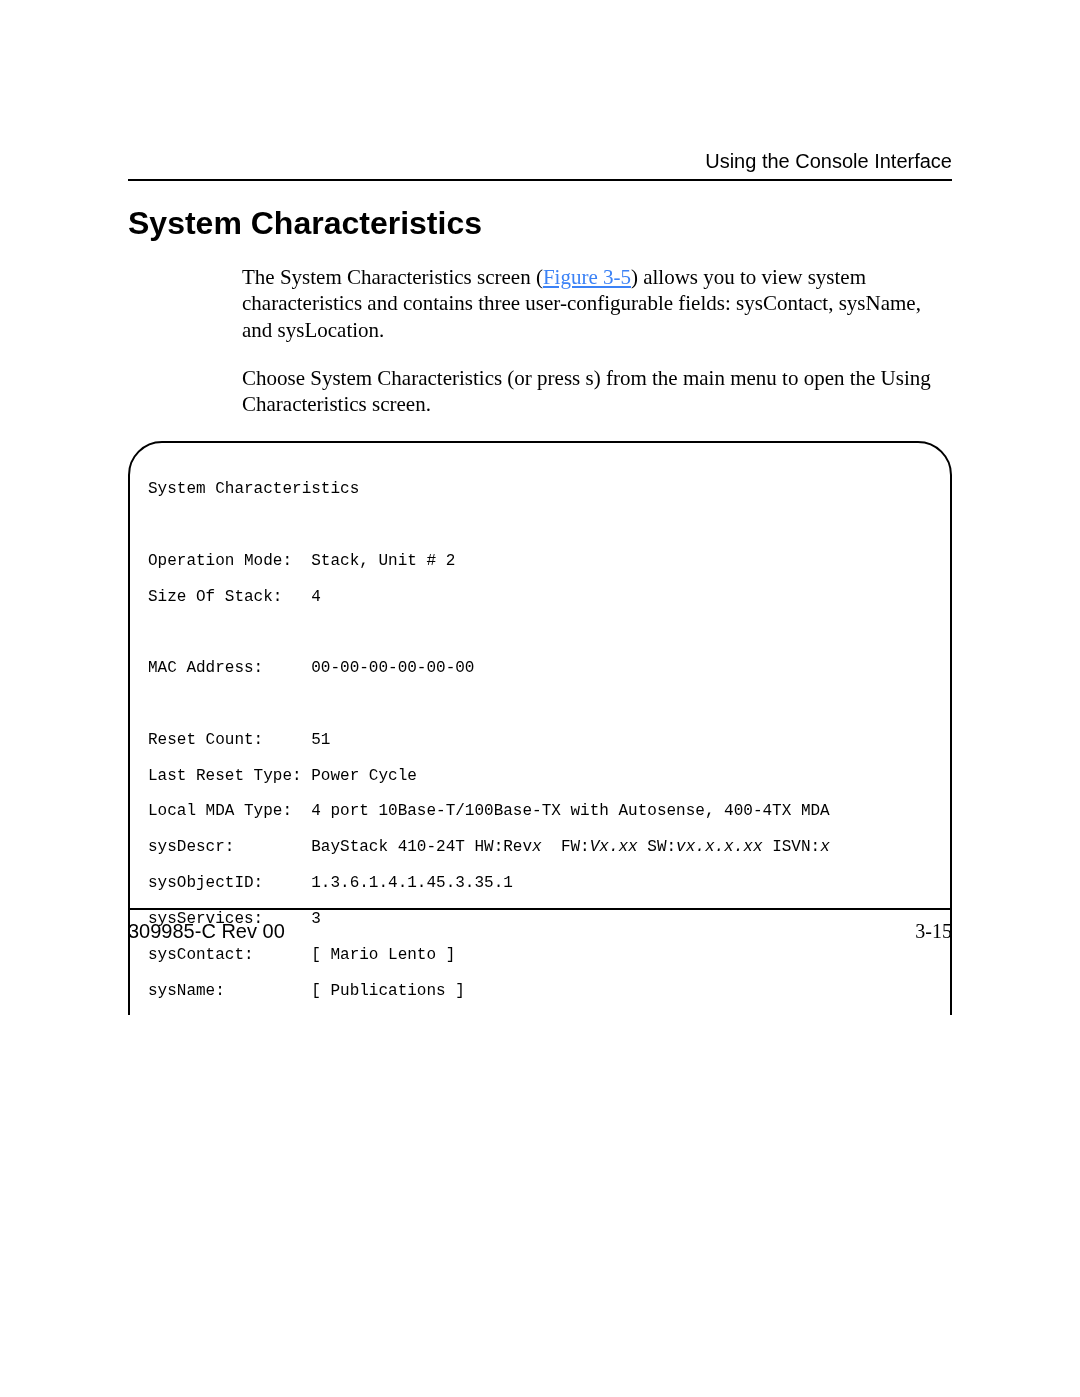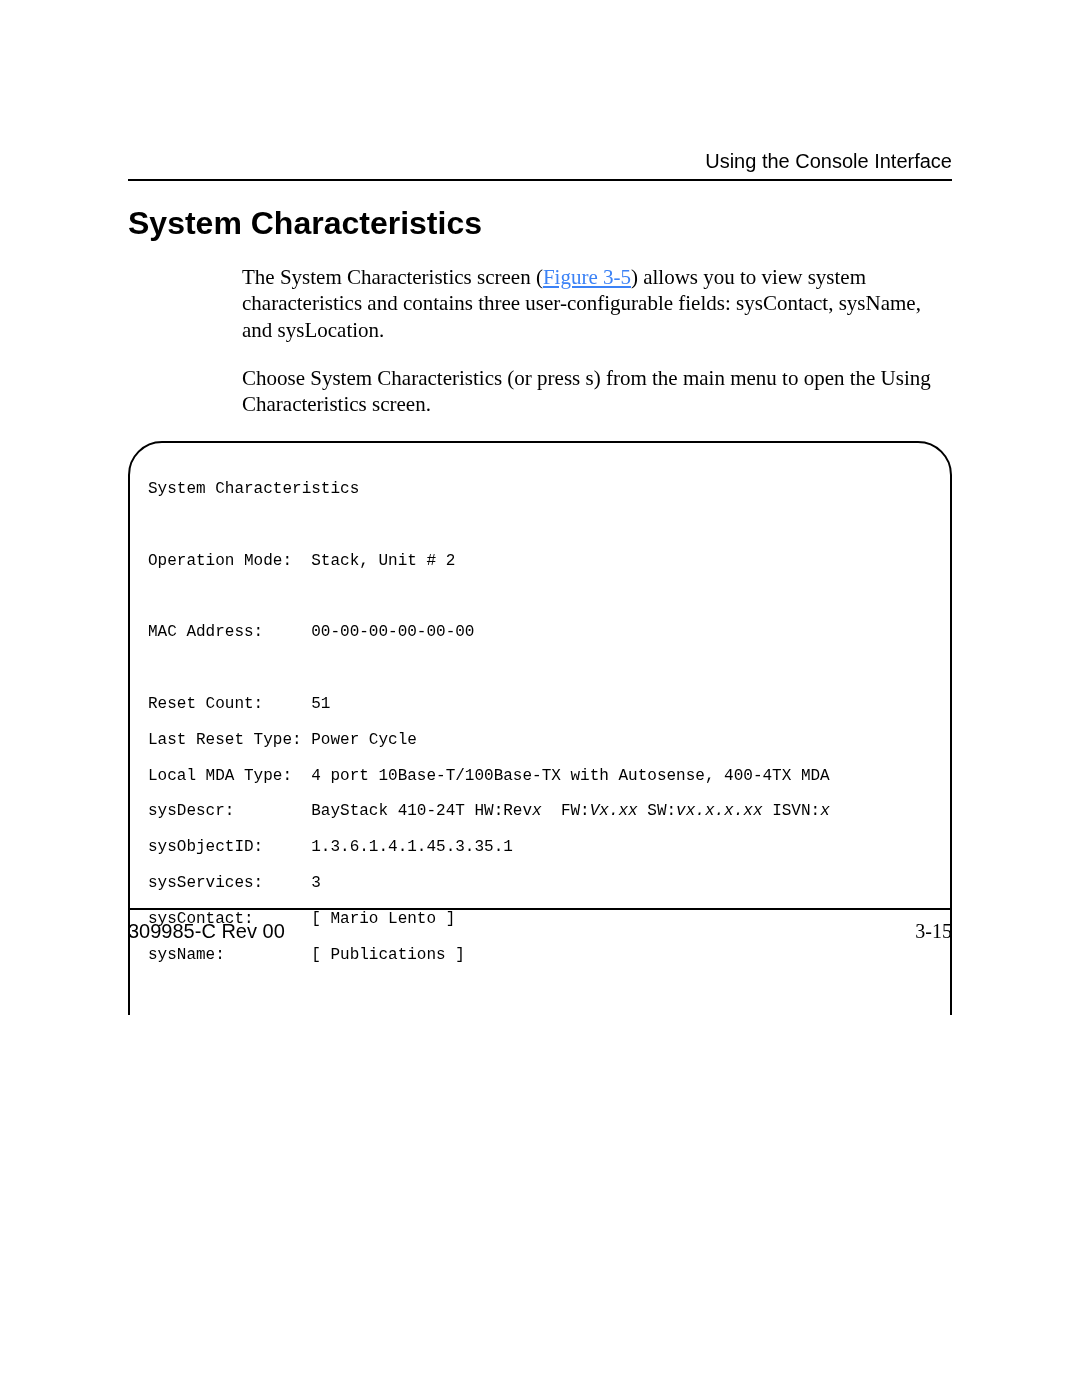"Size Of Stack: 4" div.screen-row { html: none -> <div><span>Size Of Stack:</span><span>4</span></div> }
